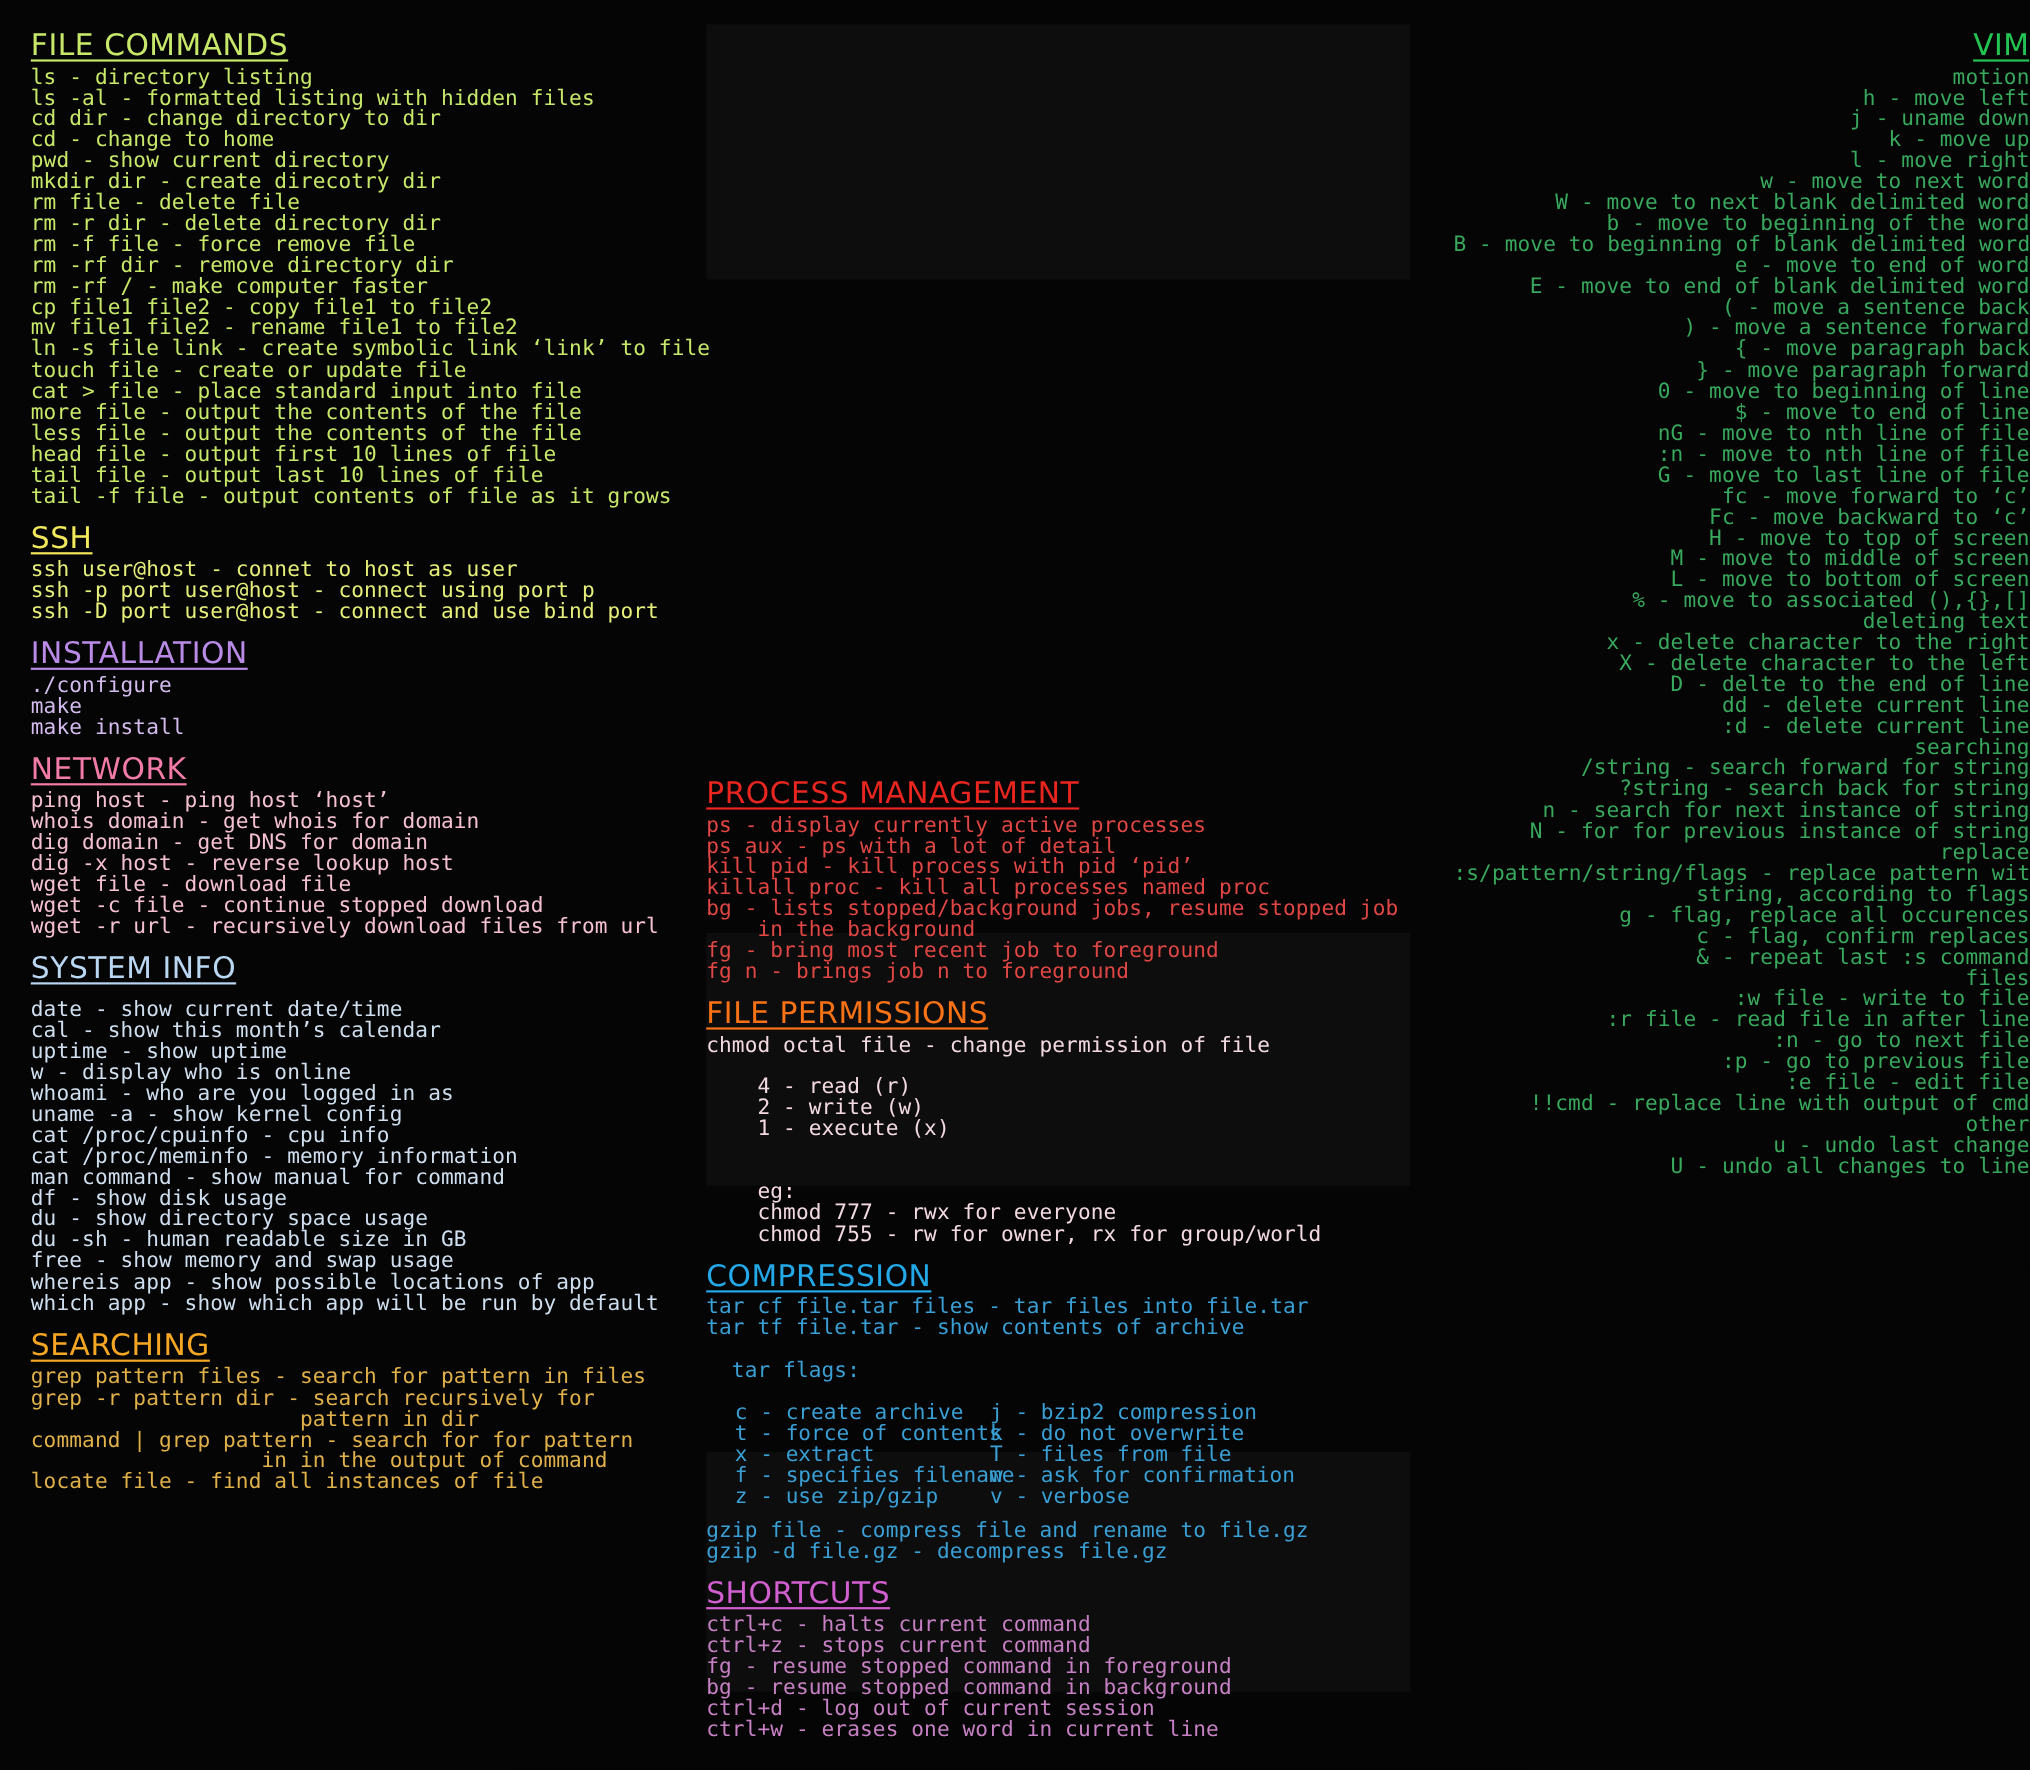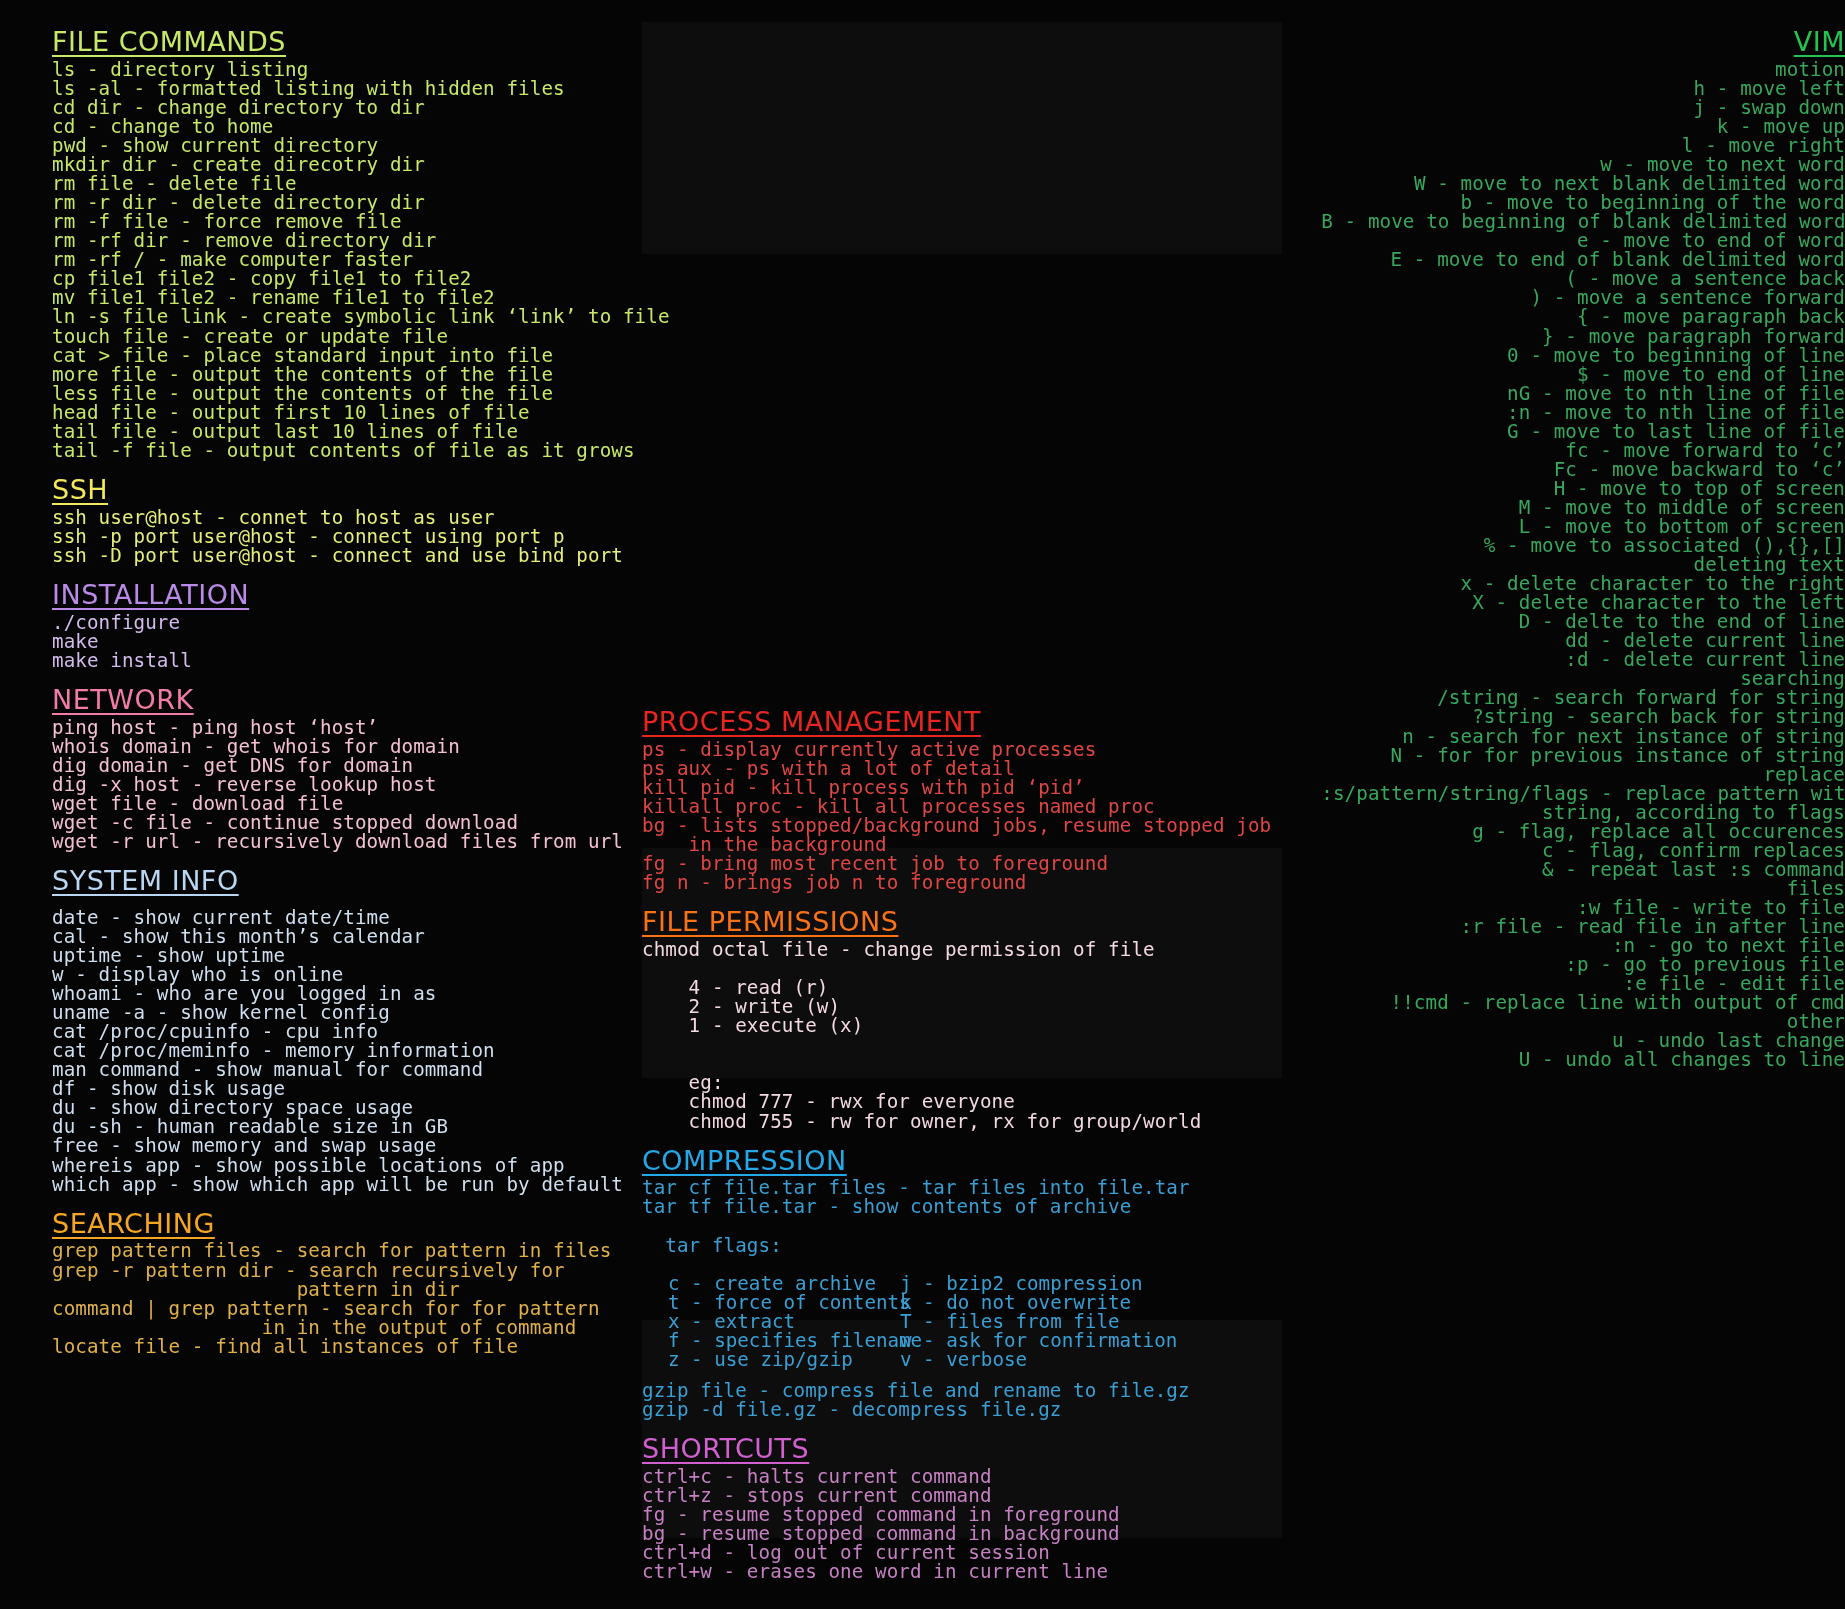"FILE COMMANDS" .col1 { padding-left: 52px -> 28px }
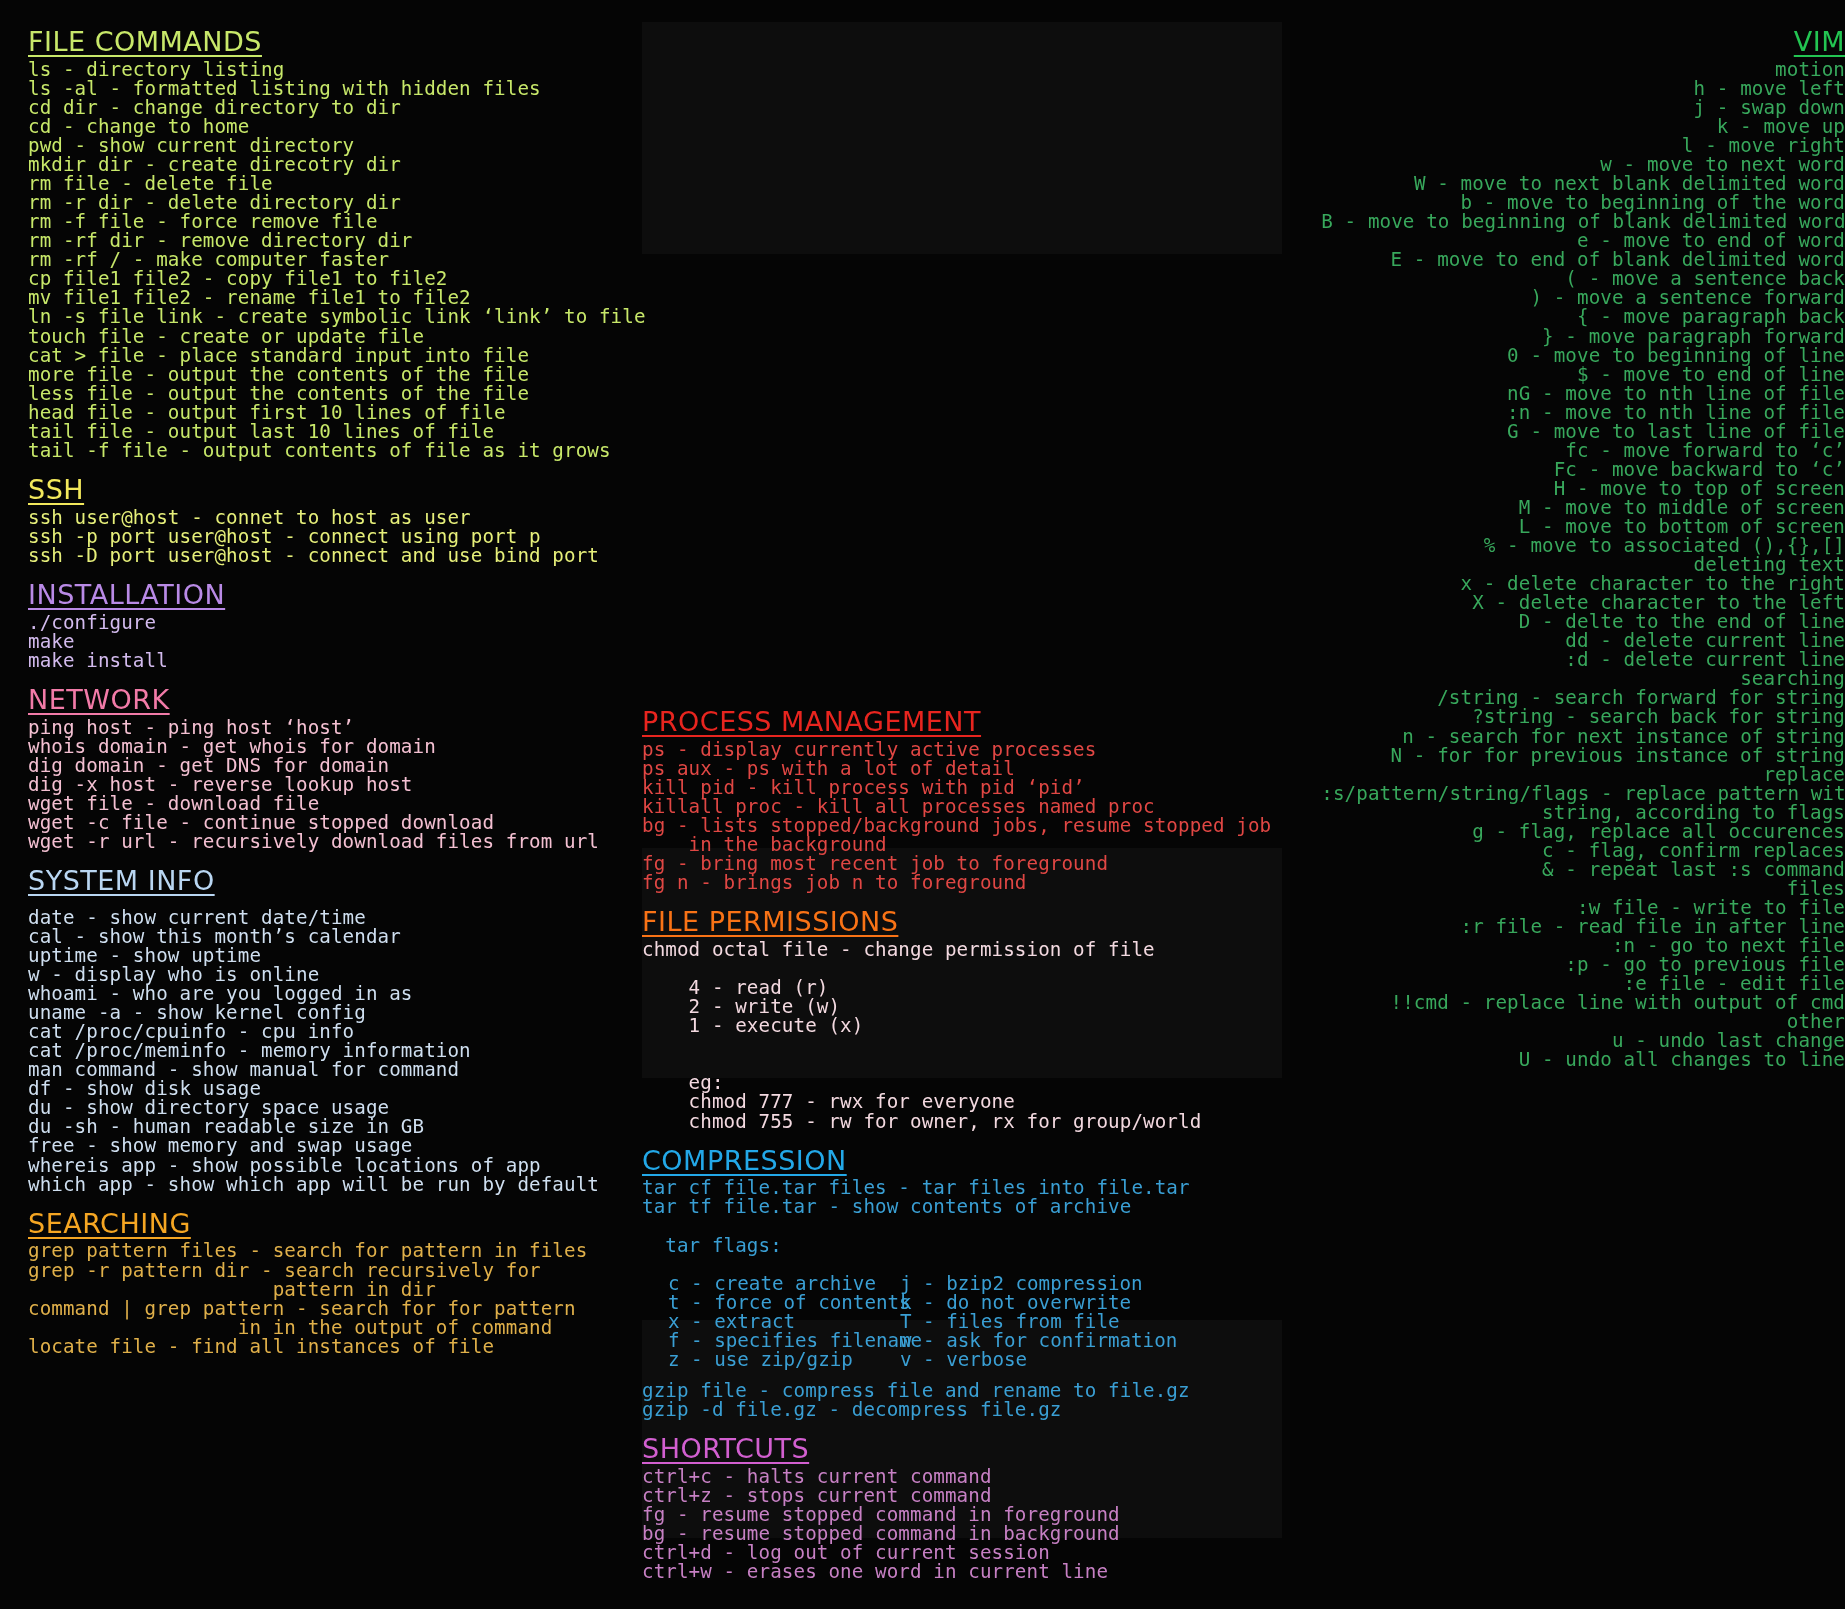"j - swap down" li { text: swap -> uname }
